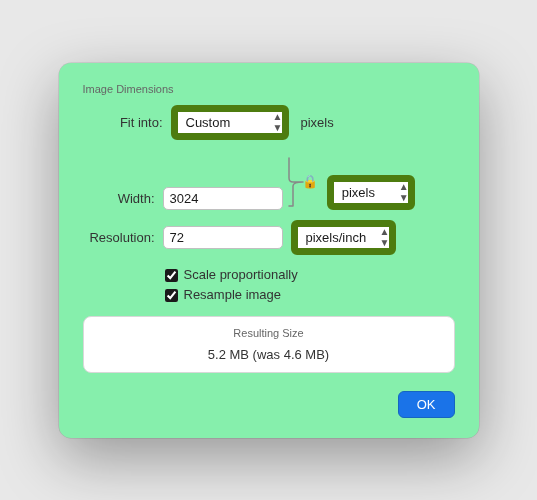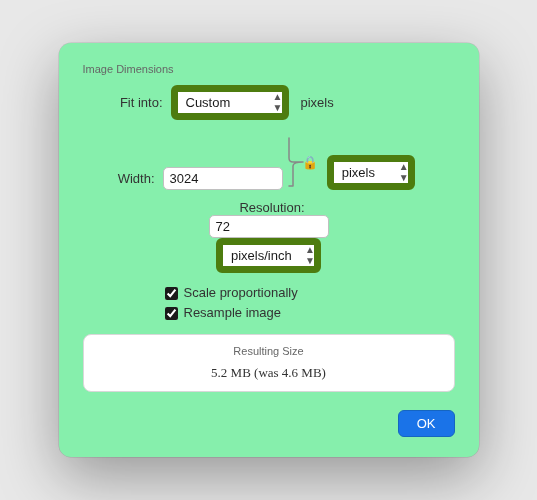"Resolution:" .resolution-row { flex-direction: column -> none; gap: none -> 8px }
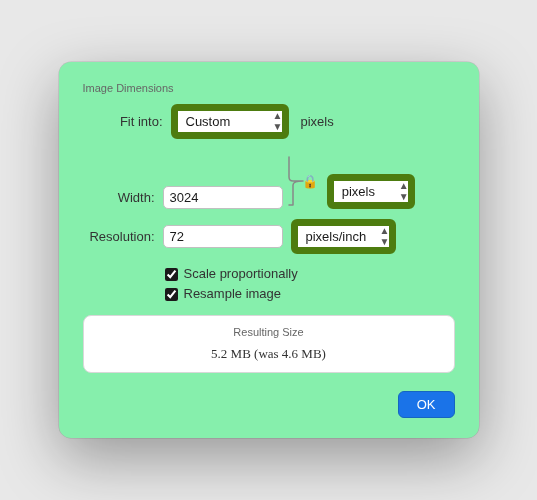"5.2 MB (was 4.6 MB)" .result-size { font-family: Liberation Serif, serif -> none }
